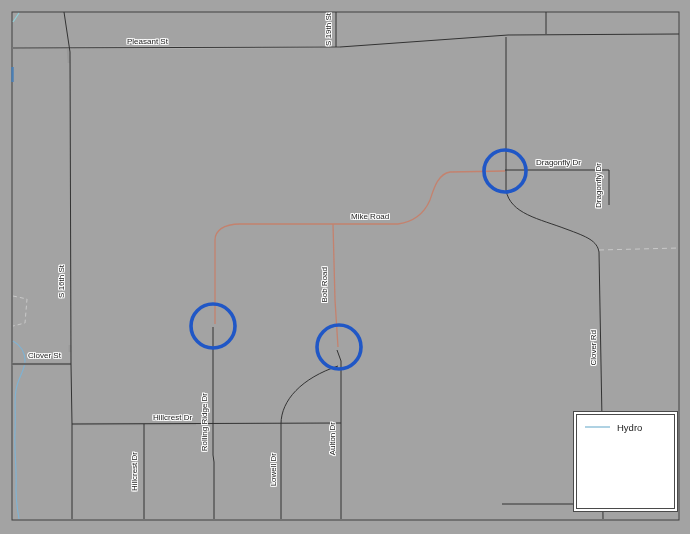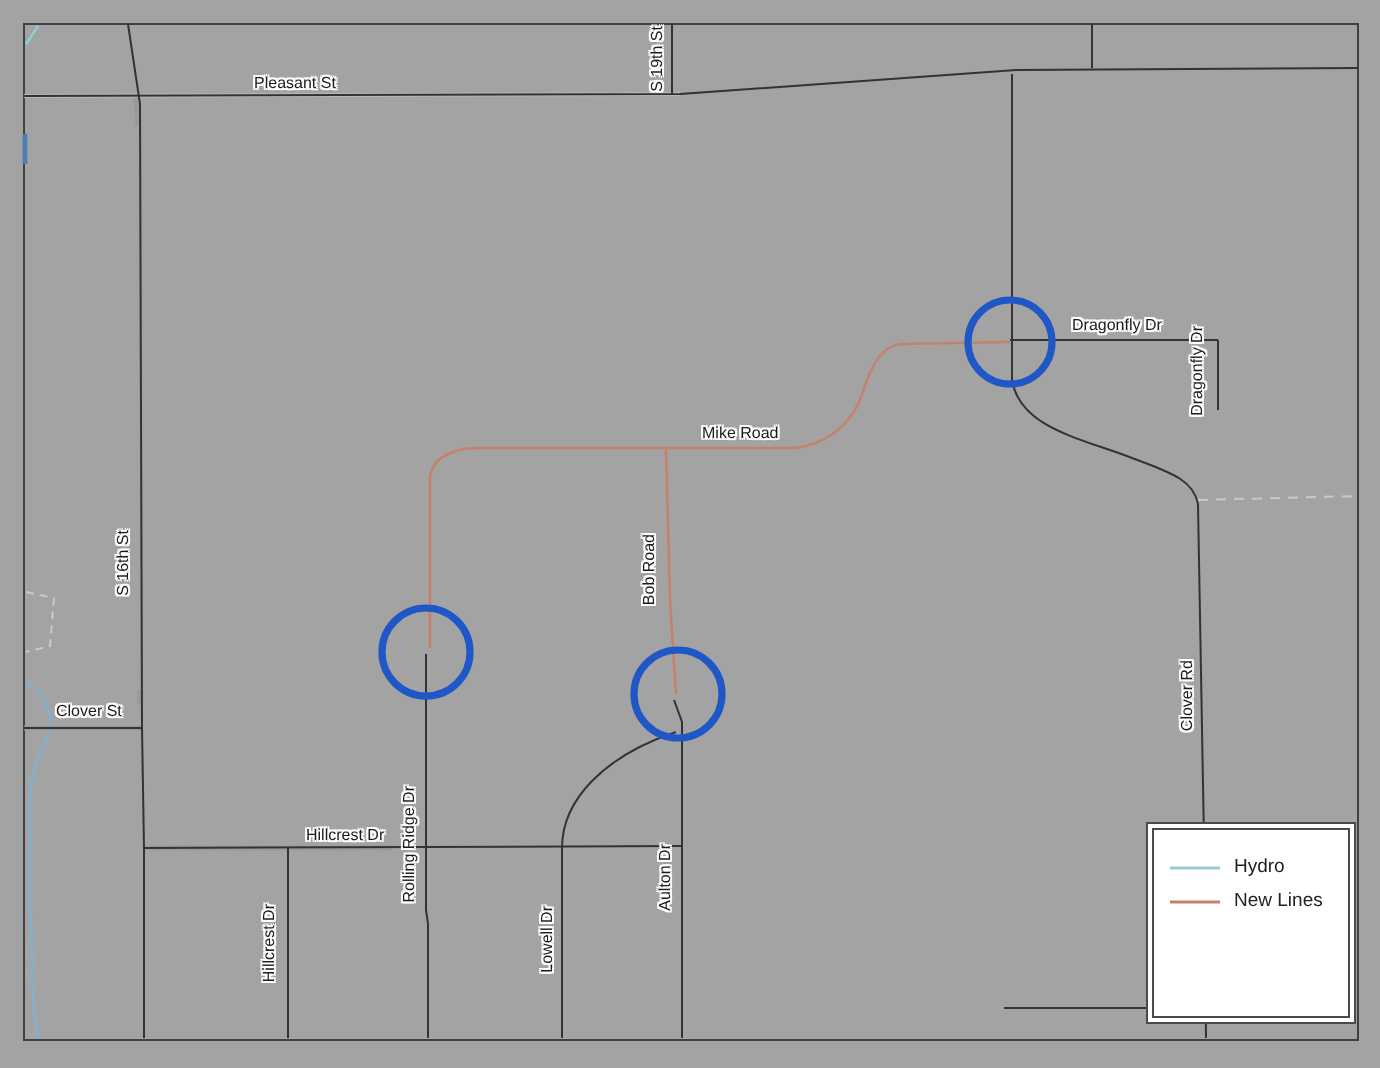"Hydro" .lg-row { align-items: flex-end -> flex-start }
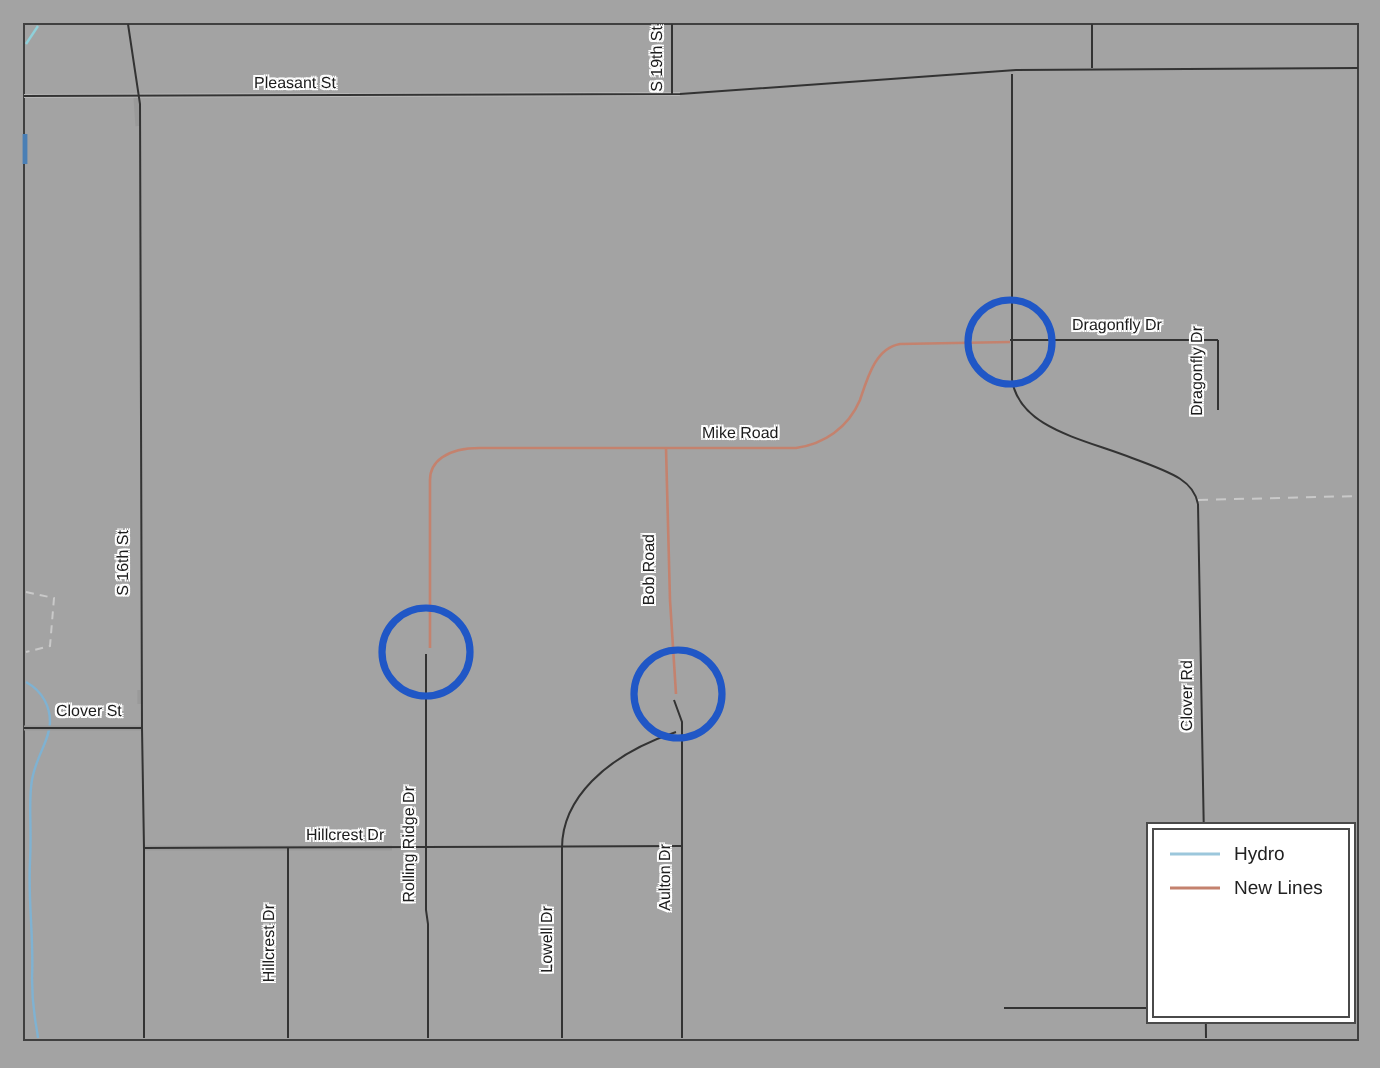"New Lines" div.lg-row { html: <div> <svg> <line></line> </svg> <span>New Lines</span> </div> -> none }
